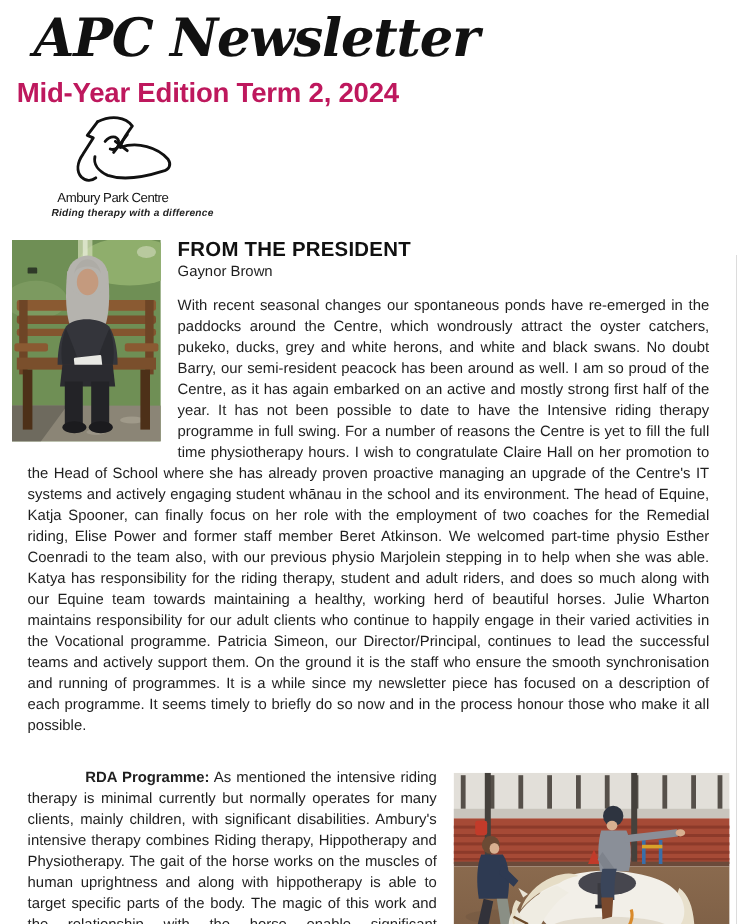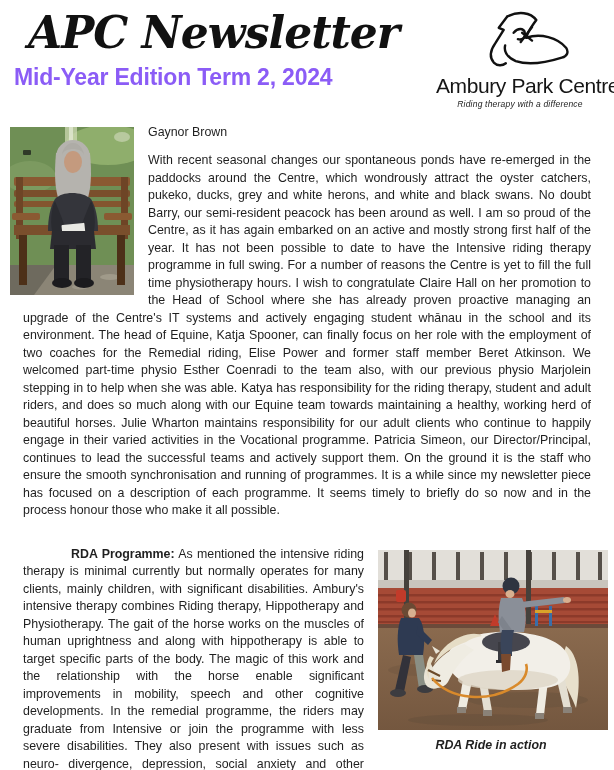"APC Newsletter" .header { flex-direction: none -> column }
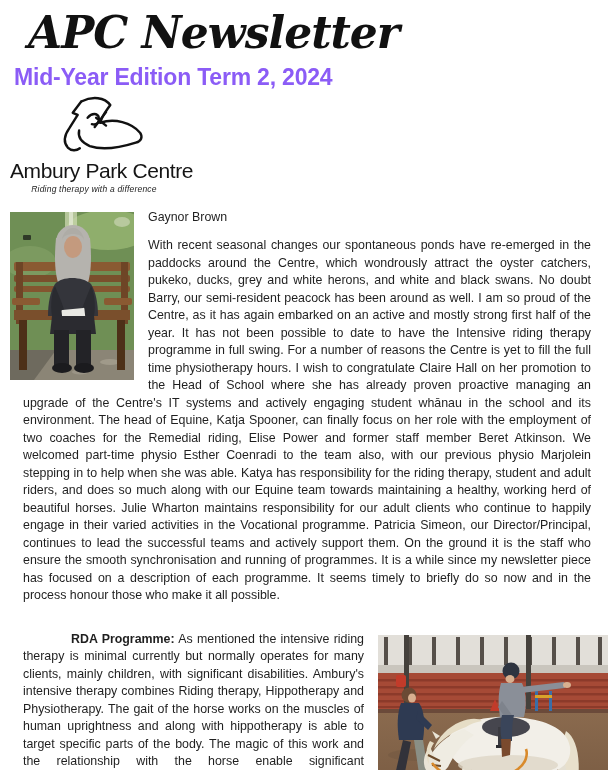"Mid-Year Edition Term 2, 2024" .subtitle { color: #8b5cf6 -> #be185d }
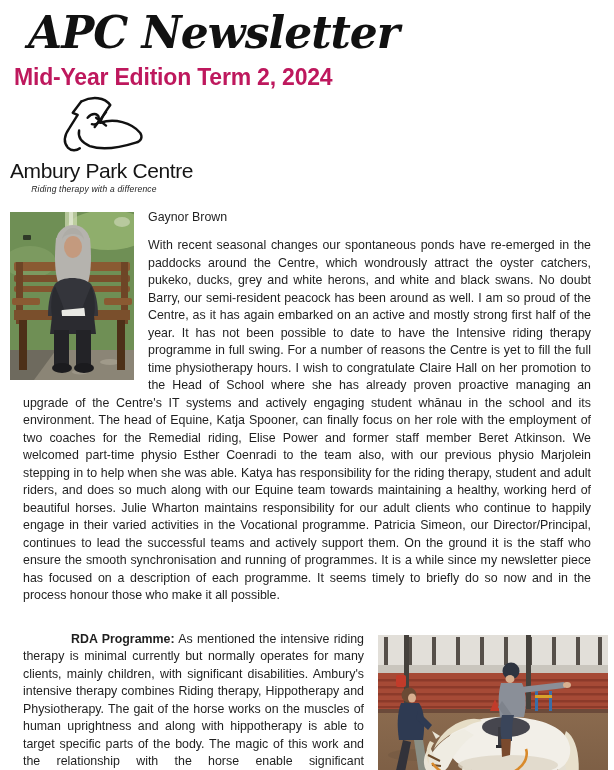"Ambury Park Centre" .logo-name { font-size: 21px -> 11px }
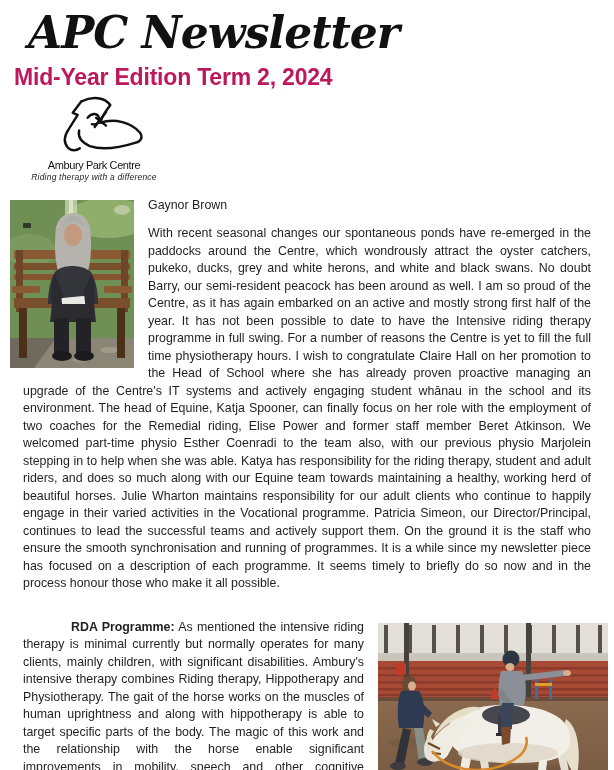"Riding therapy with a difference" .logo-tagline { font-weight: 400 -> 700; text-align: none -> right }
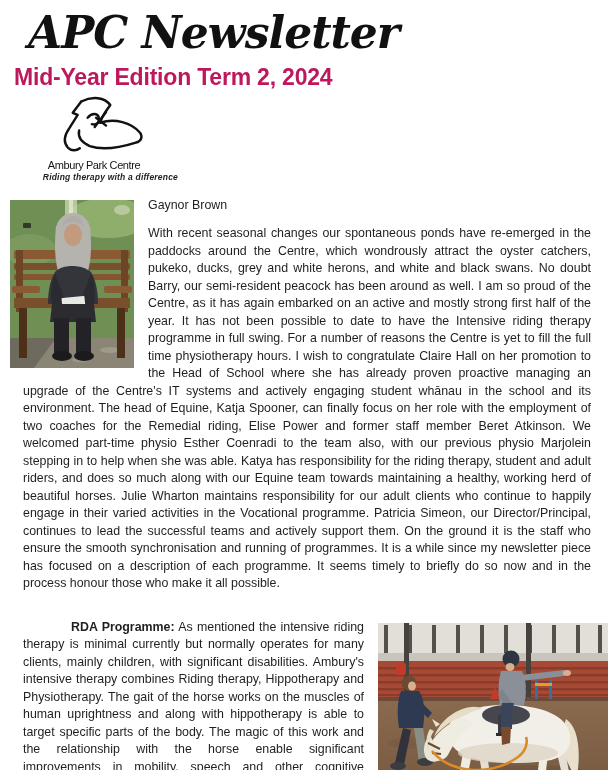"FROM THE PRESIDENT" div.section-heading { html: none -> <div>FROM THE PRESIDENT</div> }
